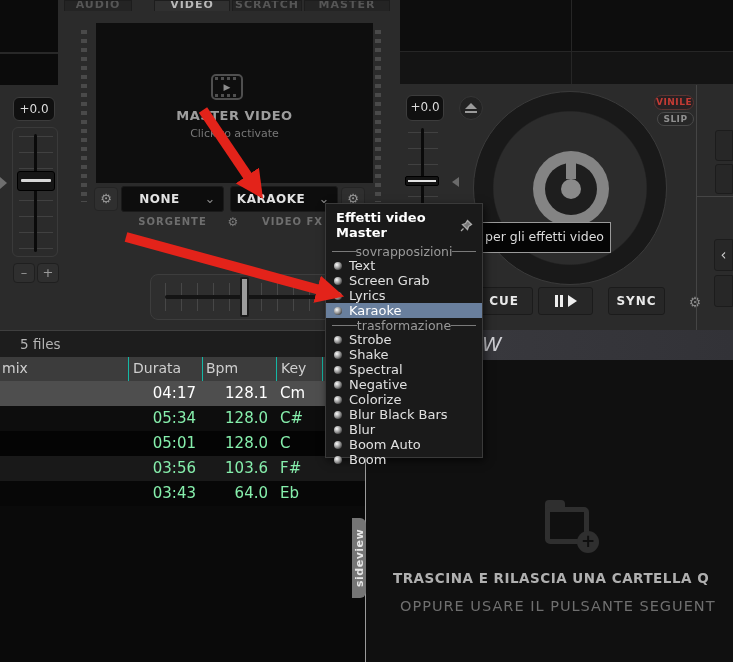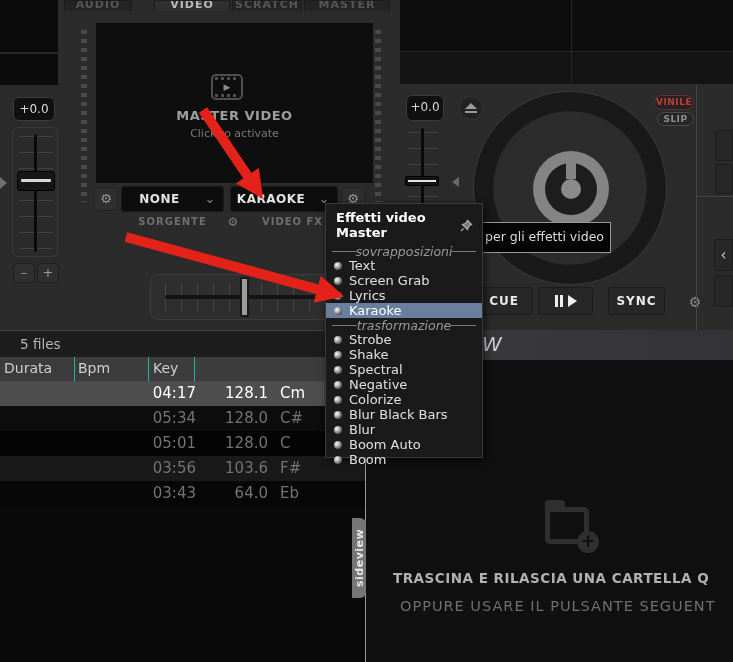"sovrapposizioni" .fx-sep { font-style: italic -> none }
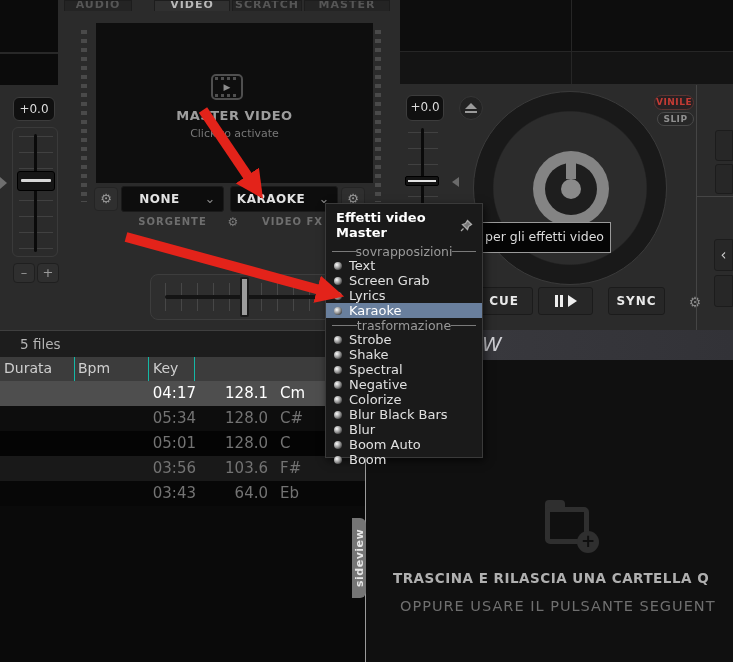"mix" div.th { html: none -> <div>mix</div> }
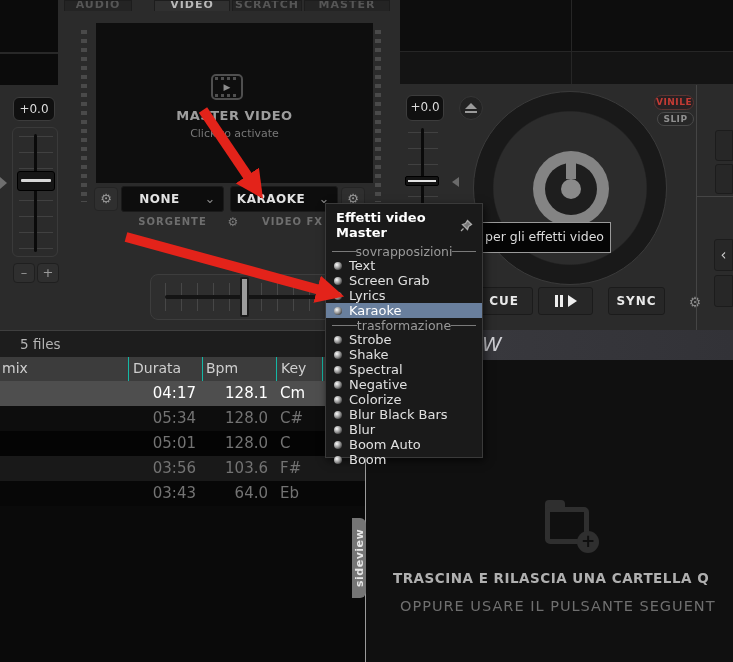"05:34" .trow { color: #737373 -> #86efac }
